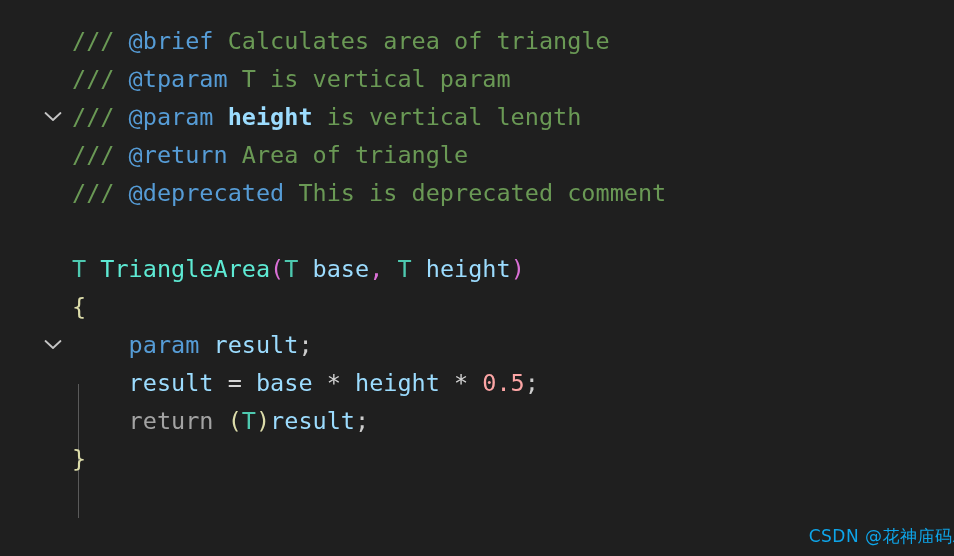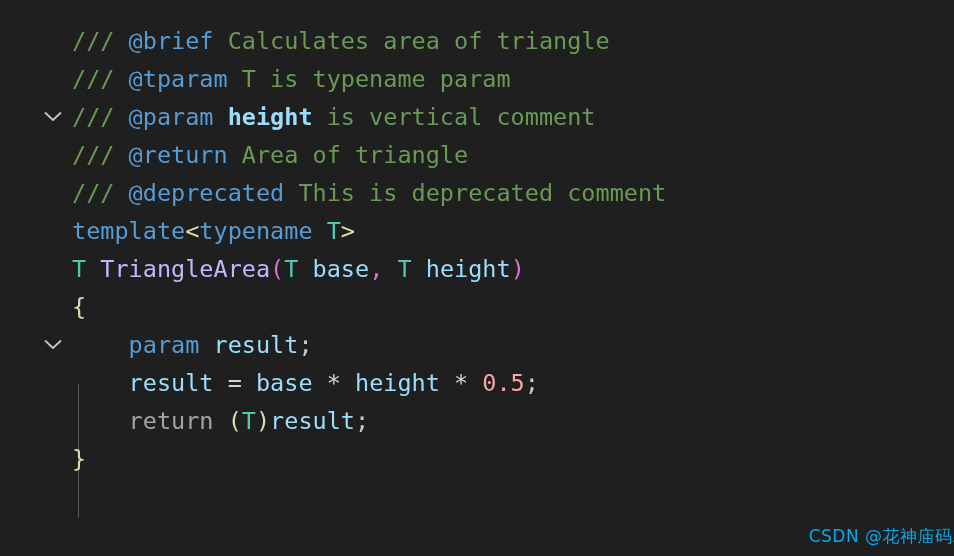"T is typename param" span.tok-comment { text: typename -> vertical }
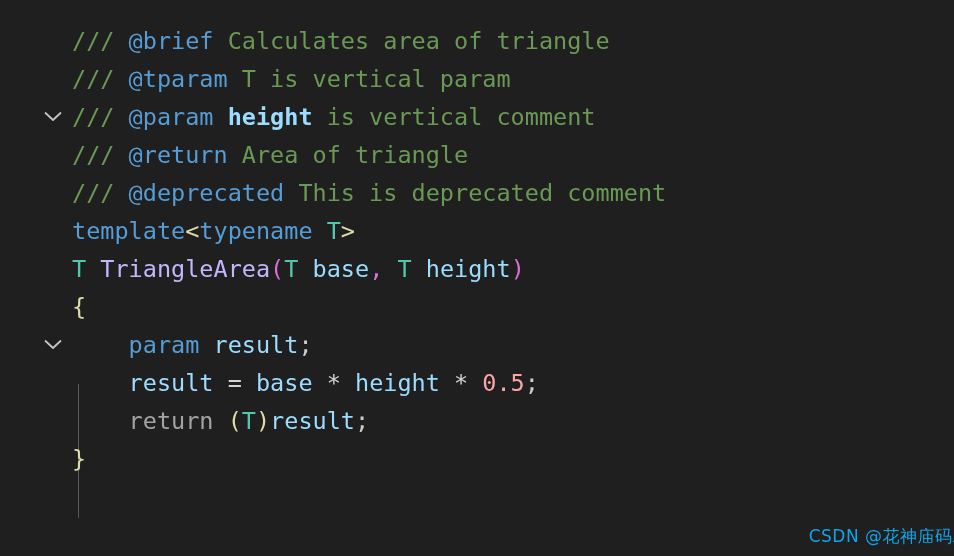"is vertical comment" span.tok-comment { text: comment -> length }
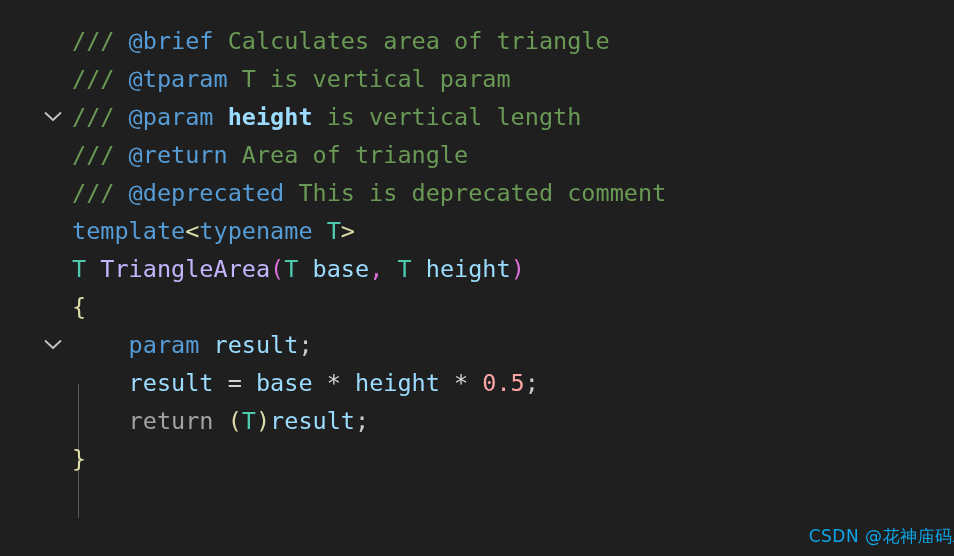"template<typename T>" div.line-text { html: <div><span>template</span><span>&lt;</span><span>typename</span><span> </span><span>T</span><span>&gt;</span></div> -> none }
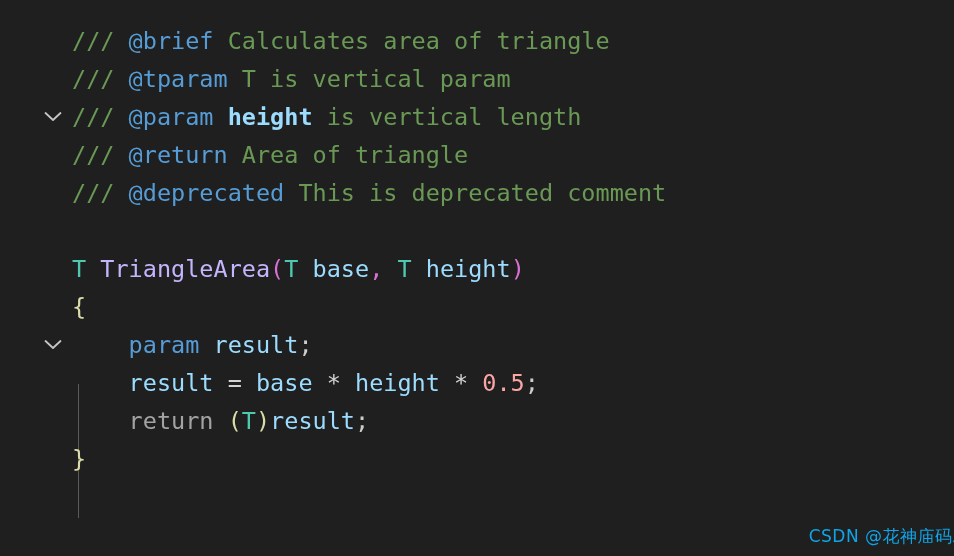"TriangleArea" .tok-function { color: #c4b5fd -> #5eead4 }
